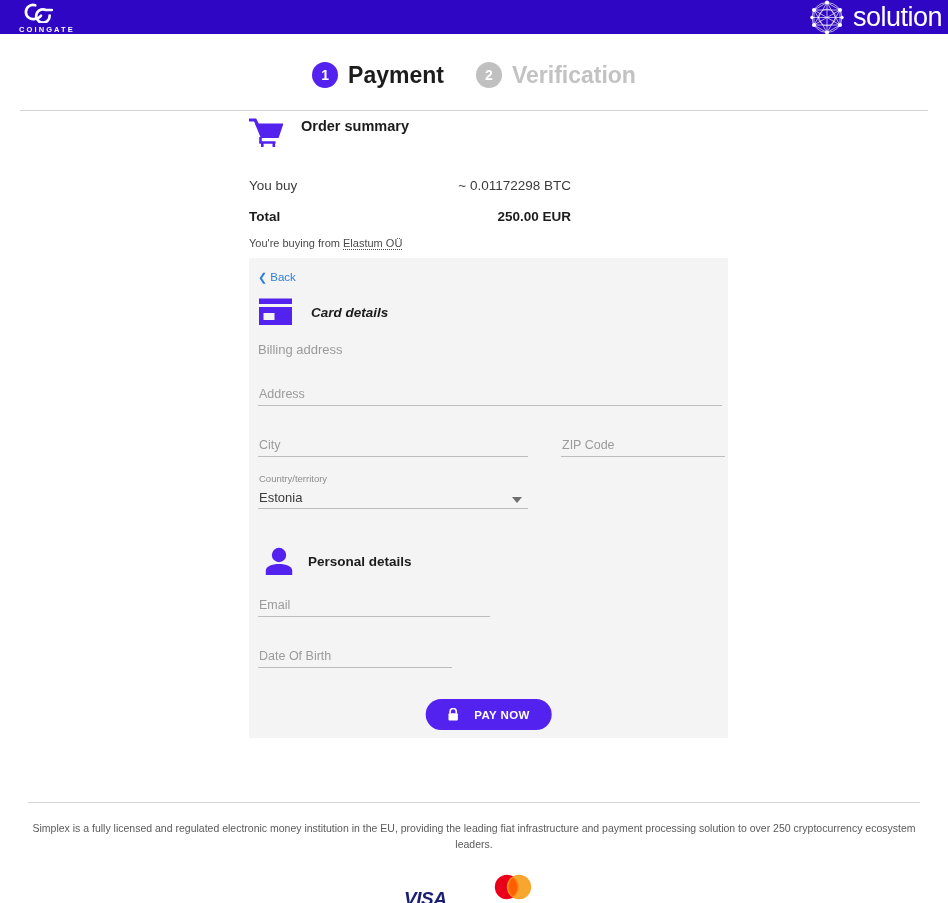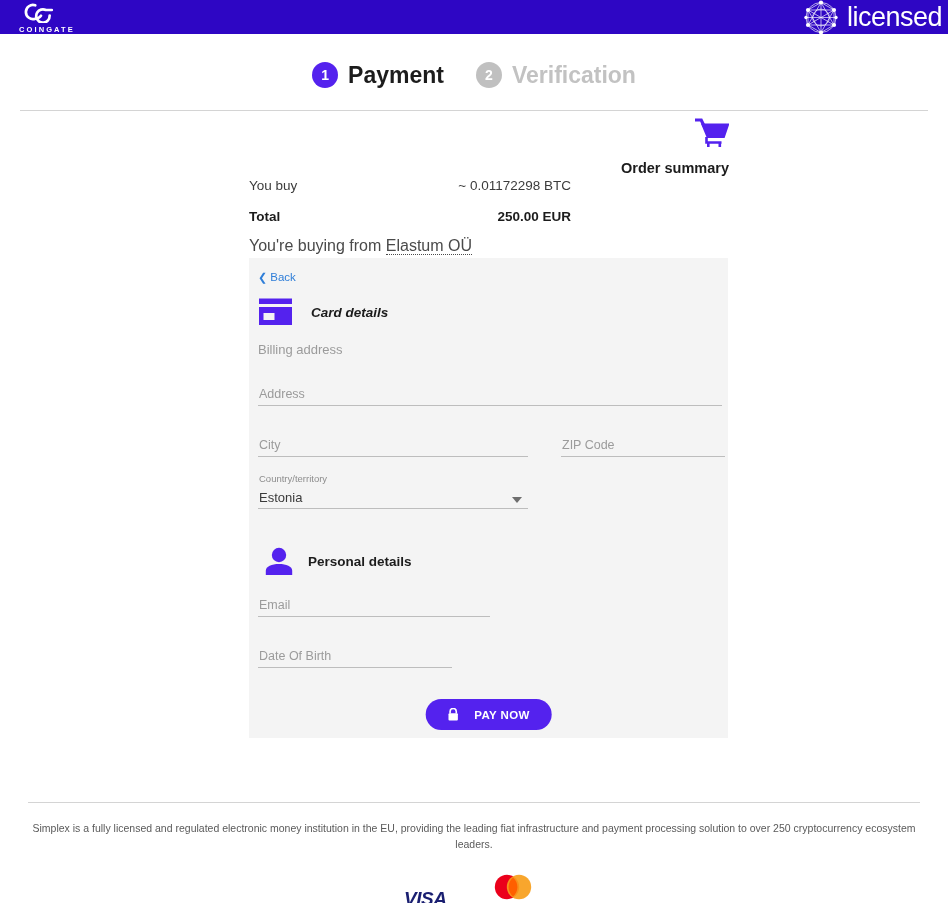"licensed" div.simplex-word { text: licensed -> solution }
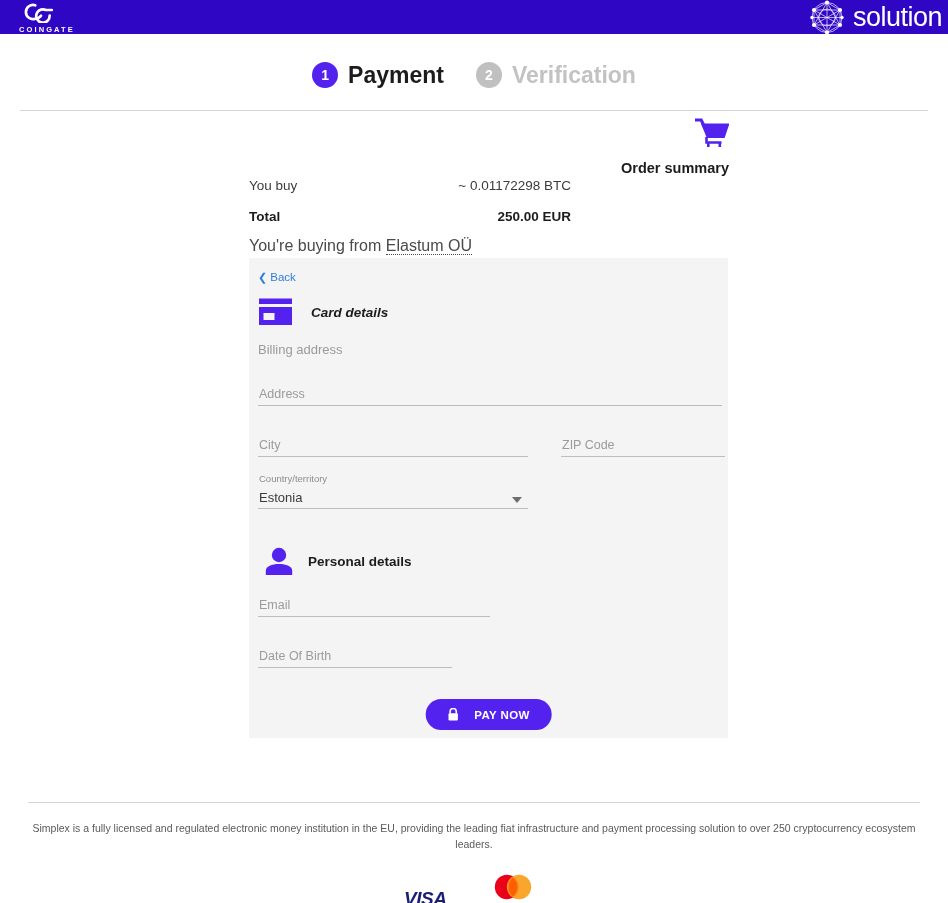"Order summary" .summary-head { align-items: flex-end -> flex-start; flex-direction: column -> none; gap: 10px -> 18px }
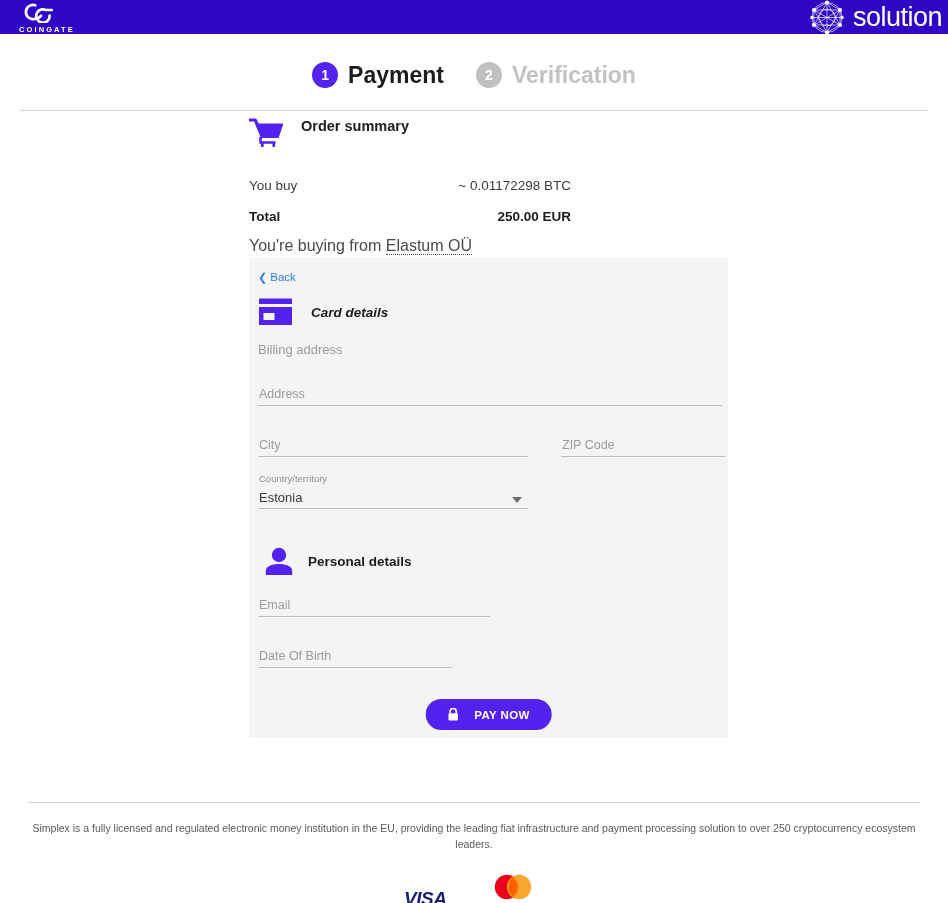"You're buying from Elastum OÜ" .merchant { font-size: 16px -> 11px }
